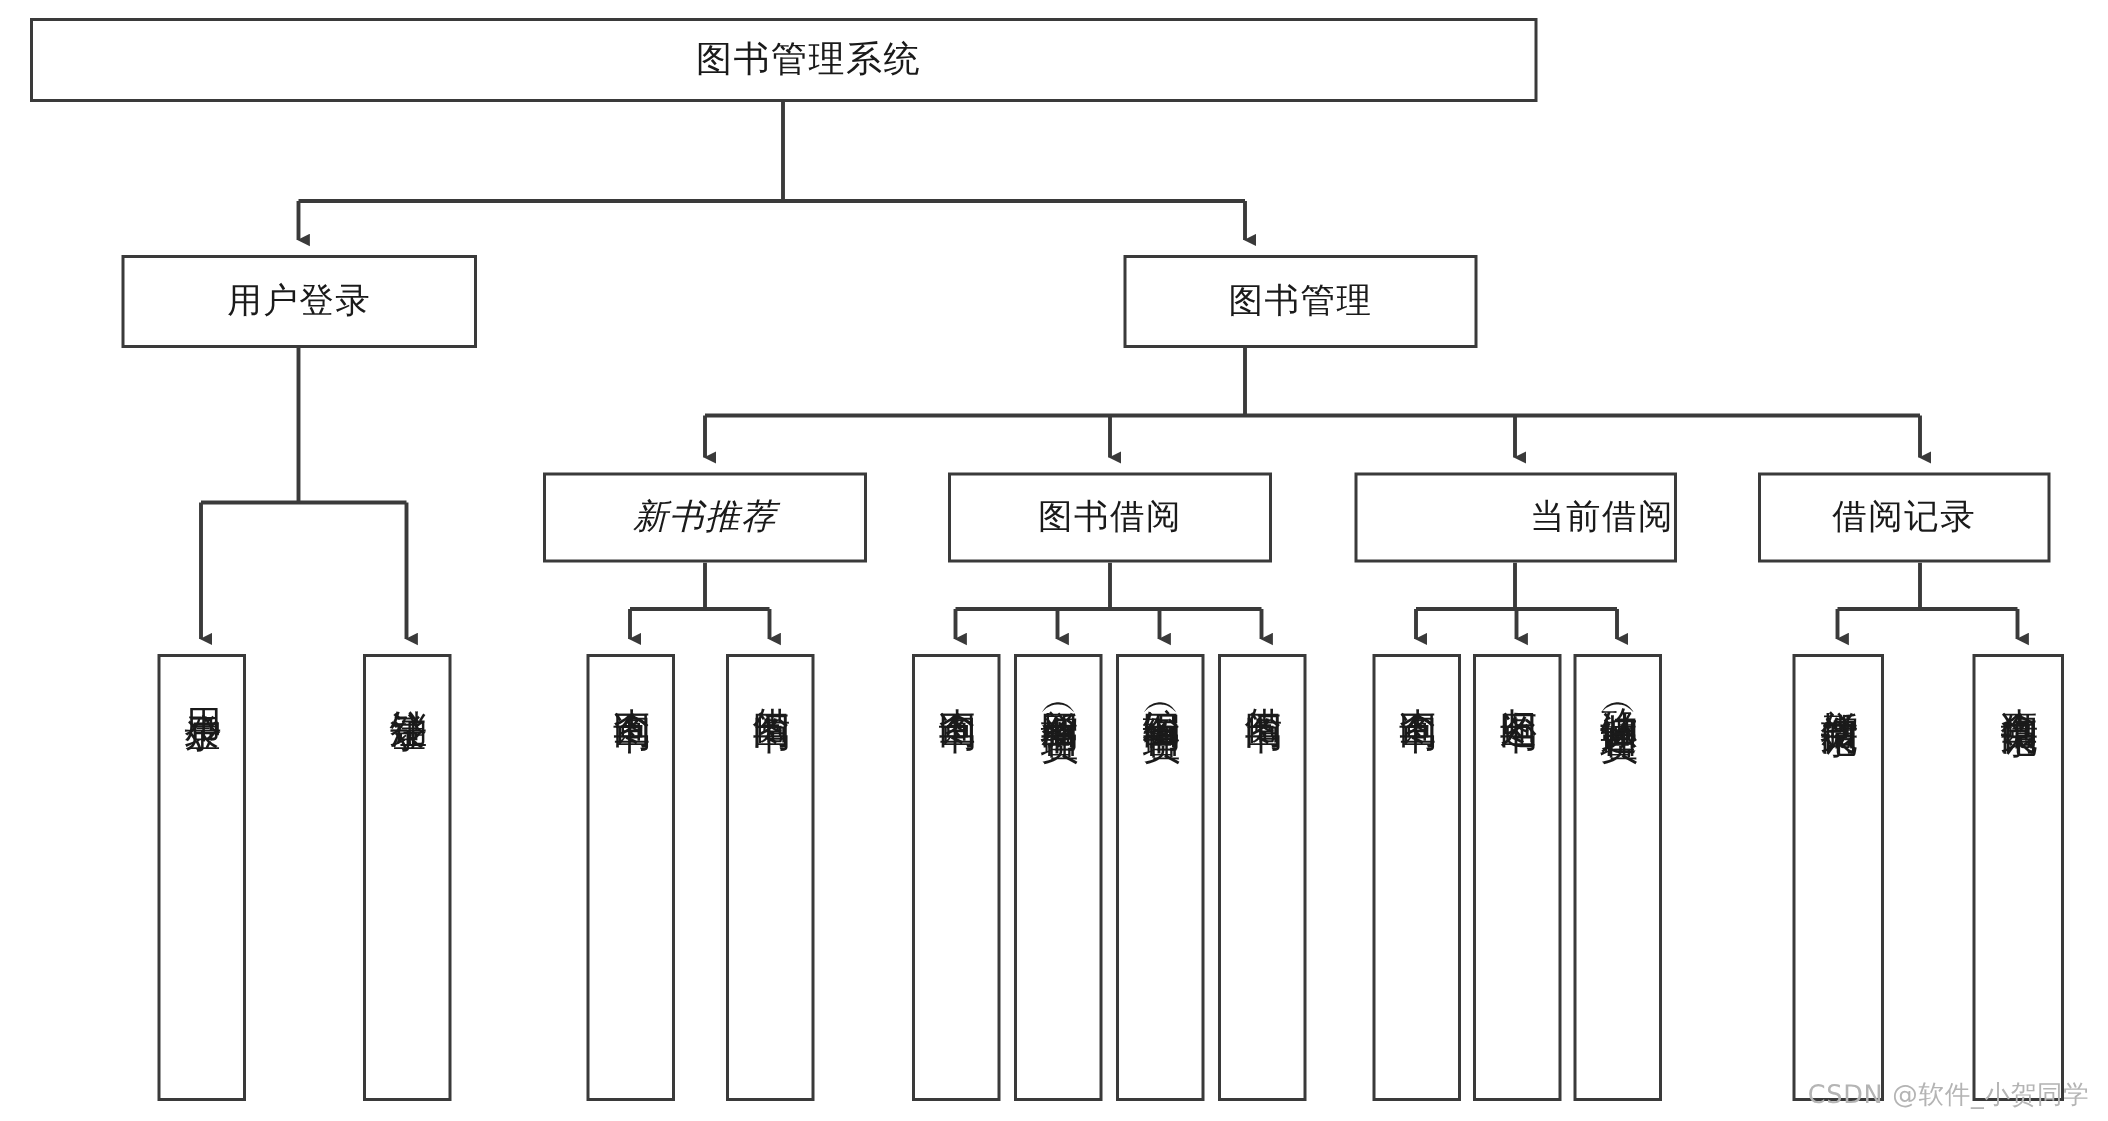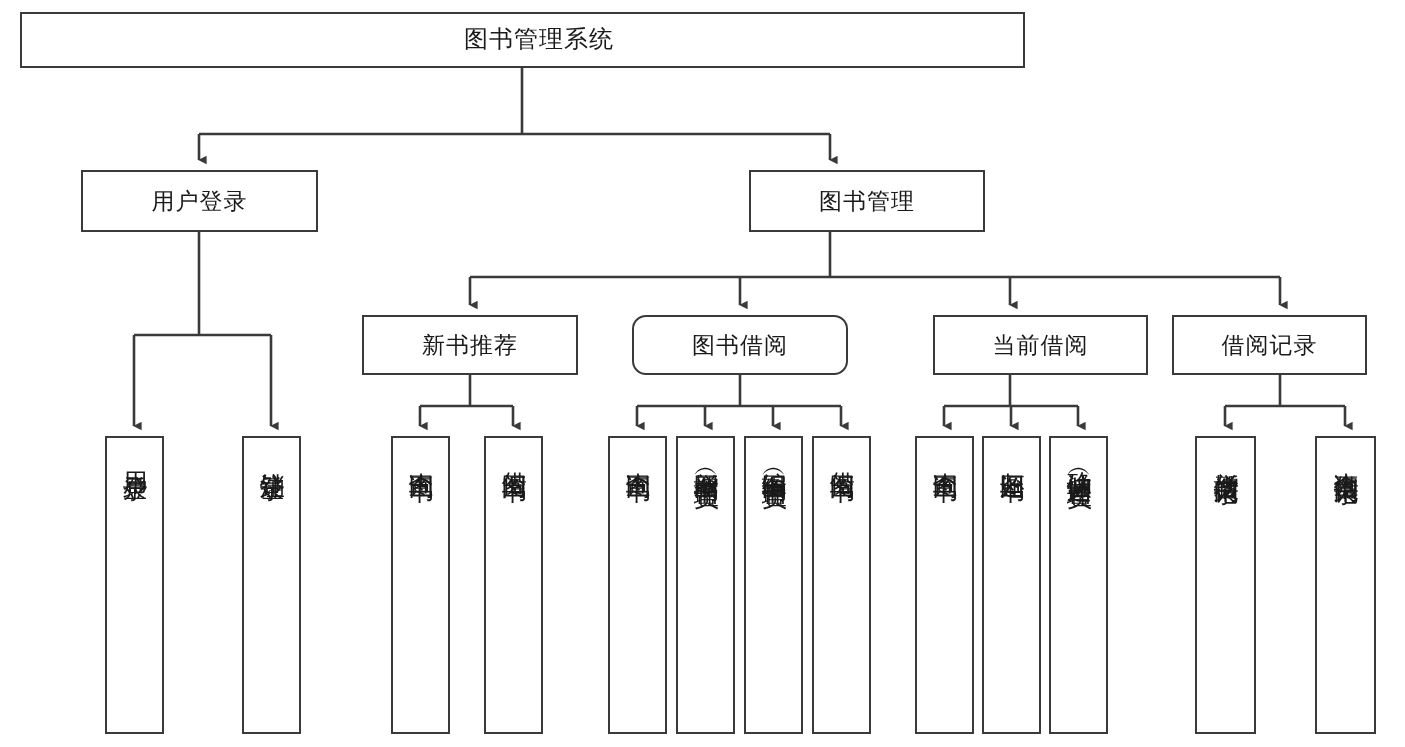"新书推荐" div.node { font-style: none -> italic }
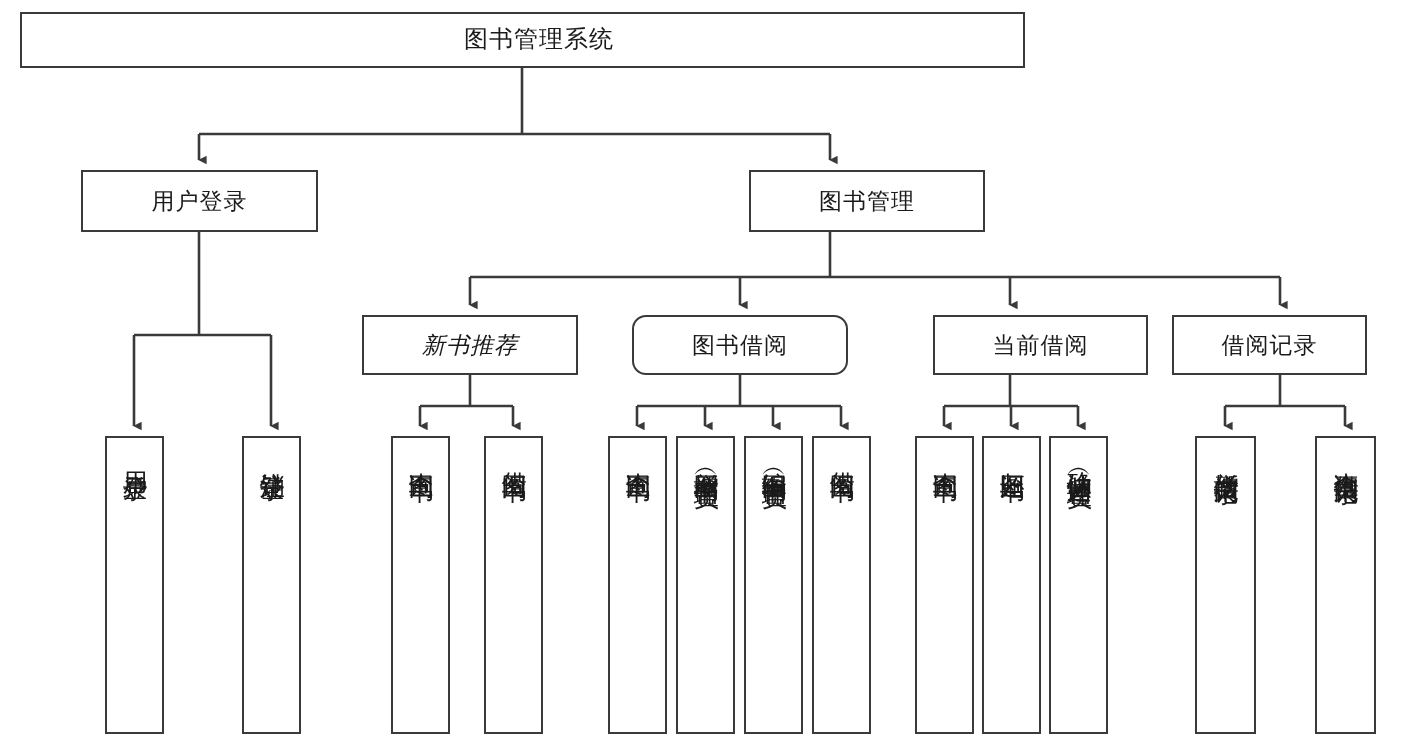"图书借阅" div.node { border-radius: 14px -> none }
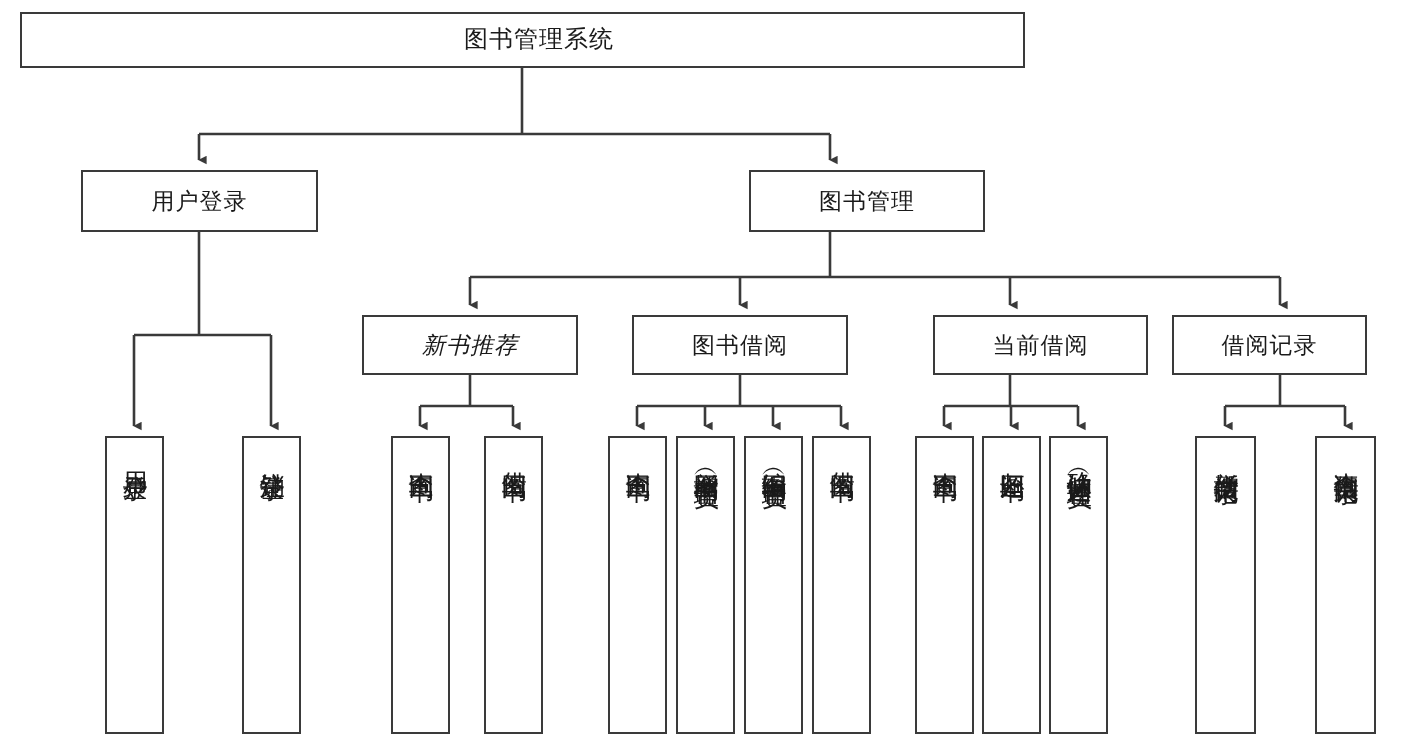"当前借阅" div.node { justify-content: none -> flex-end; left: 933px -> 903px }
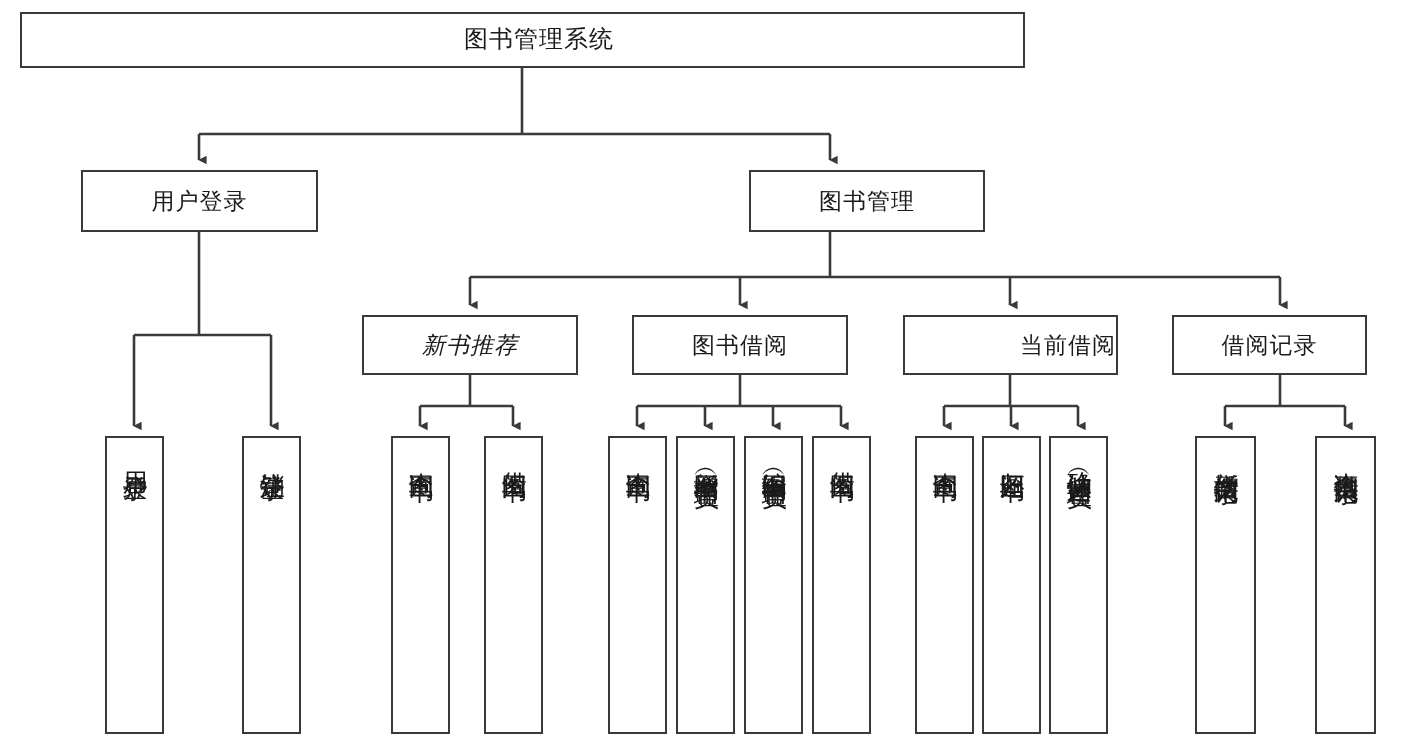"CSDN @软件_小贺同学" div.watermark { html: none -> <div>CSDN @软件_小贺同学</div> }
